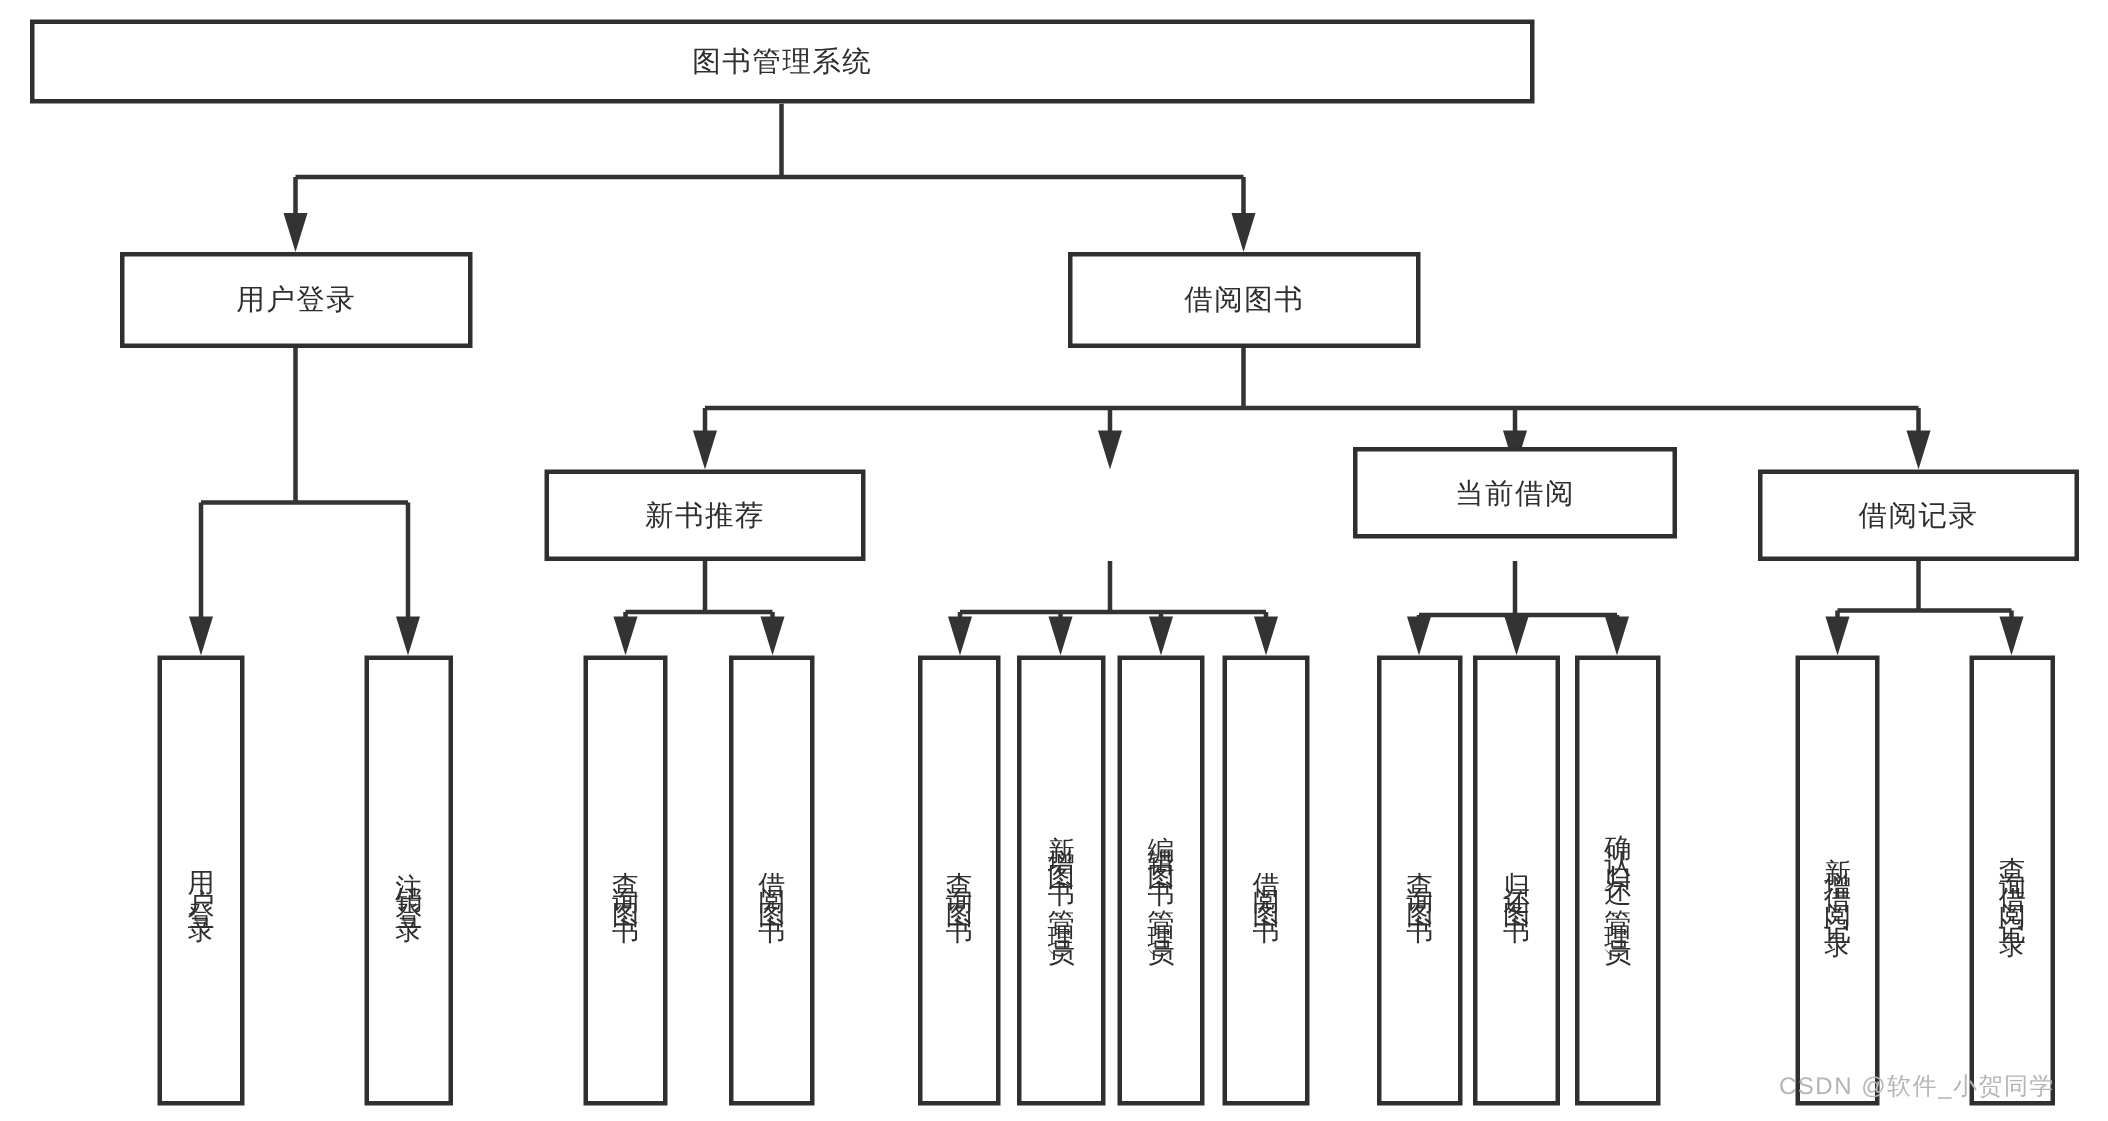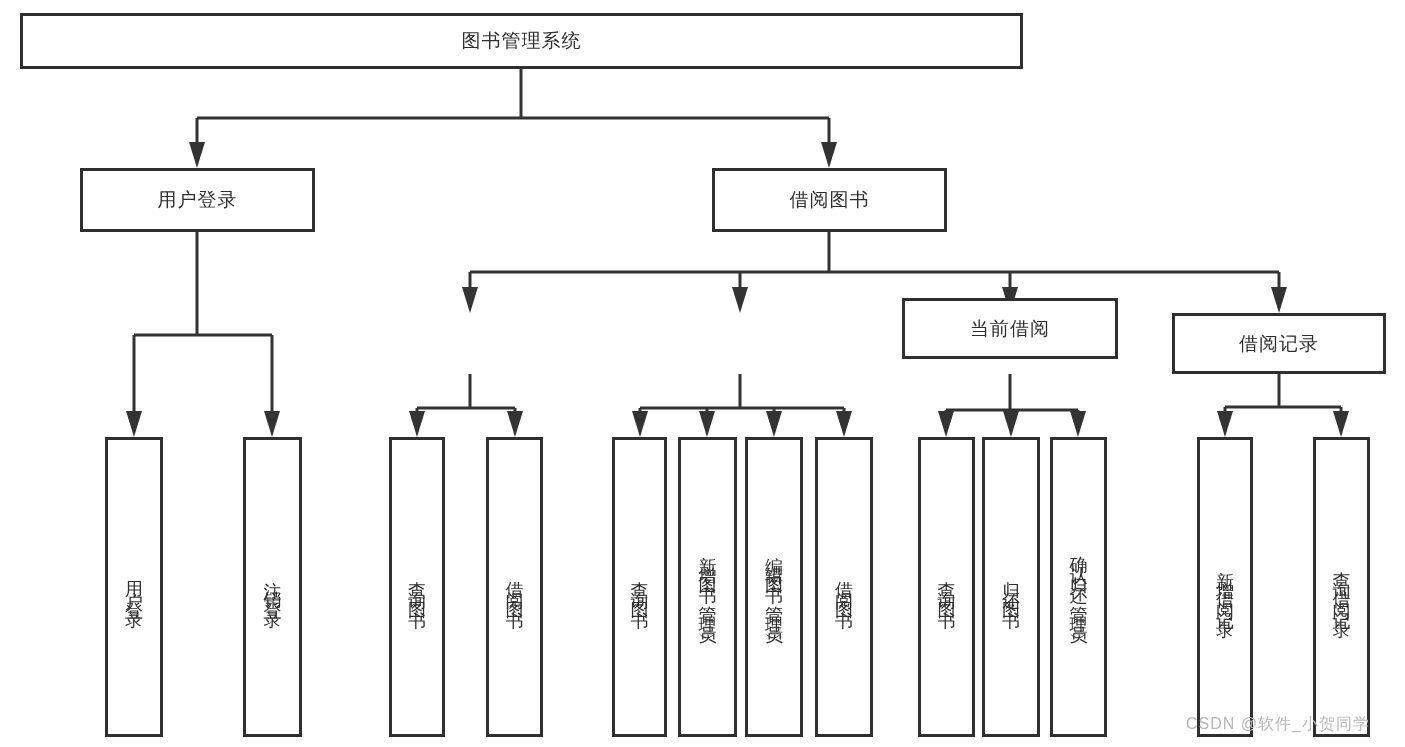"新书推荐" div.box { html: none -> <div> <span>新书推荐</span> </div> }
